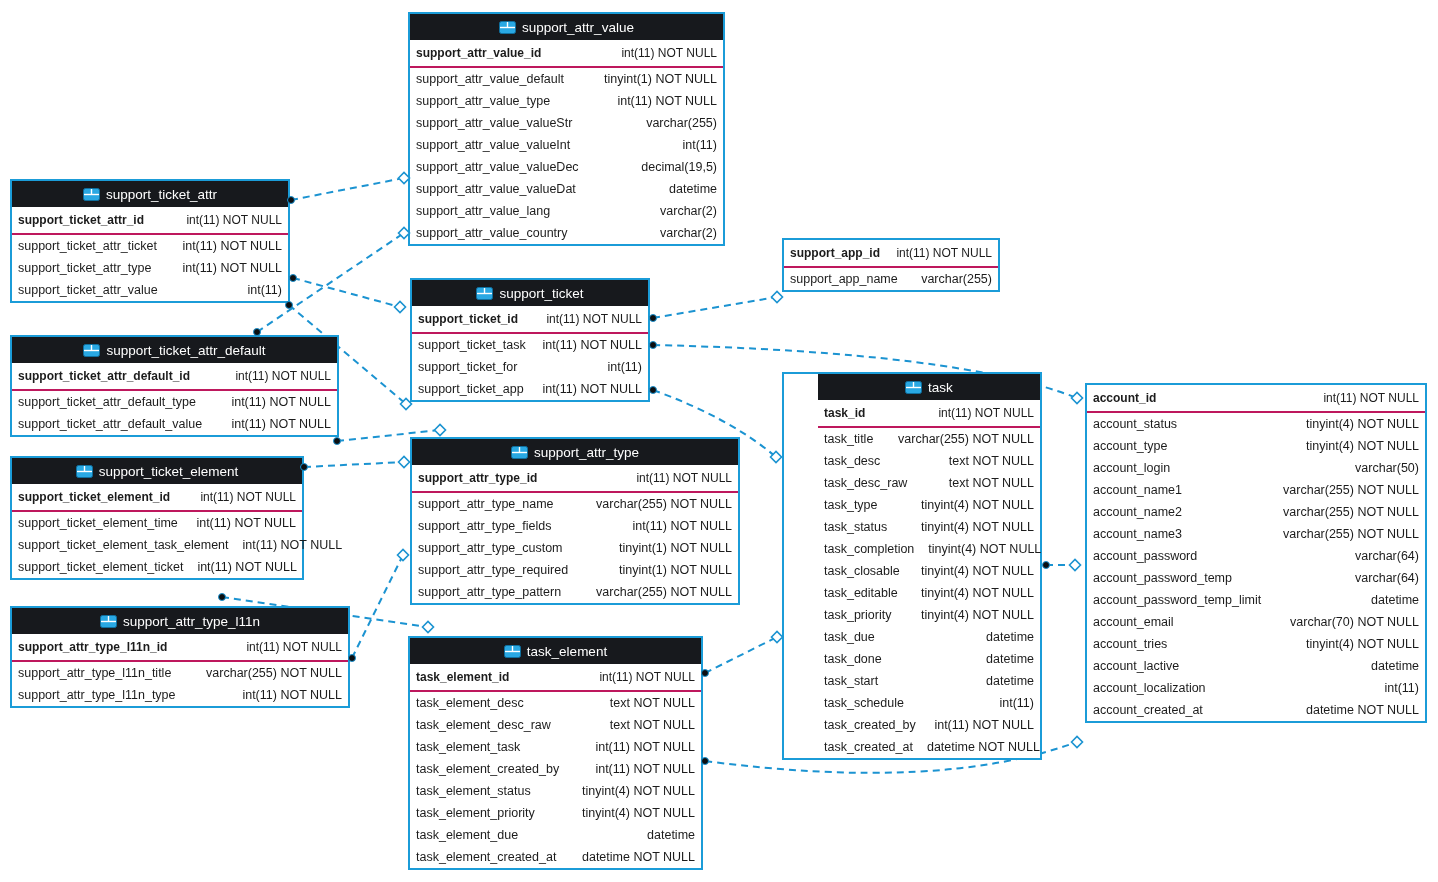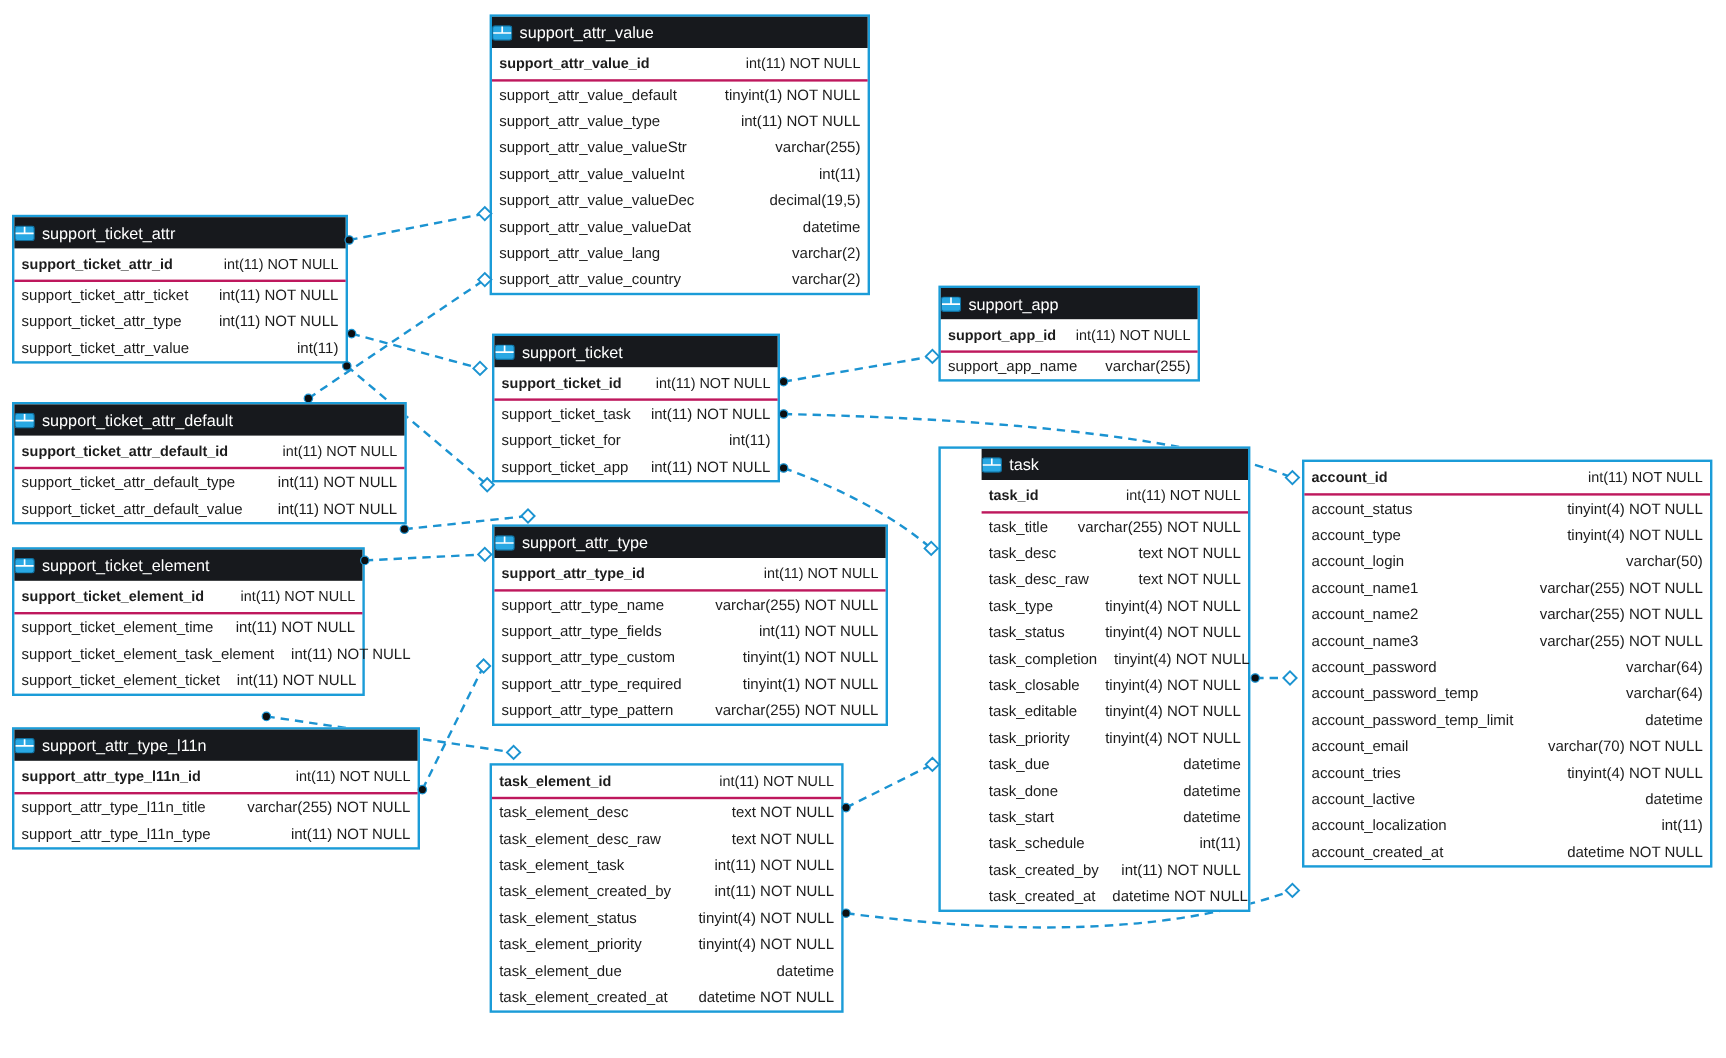"support_attr_value" .tbl .hdr { justify-content: none -> center }
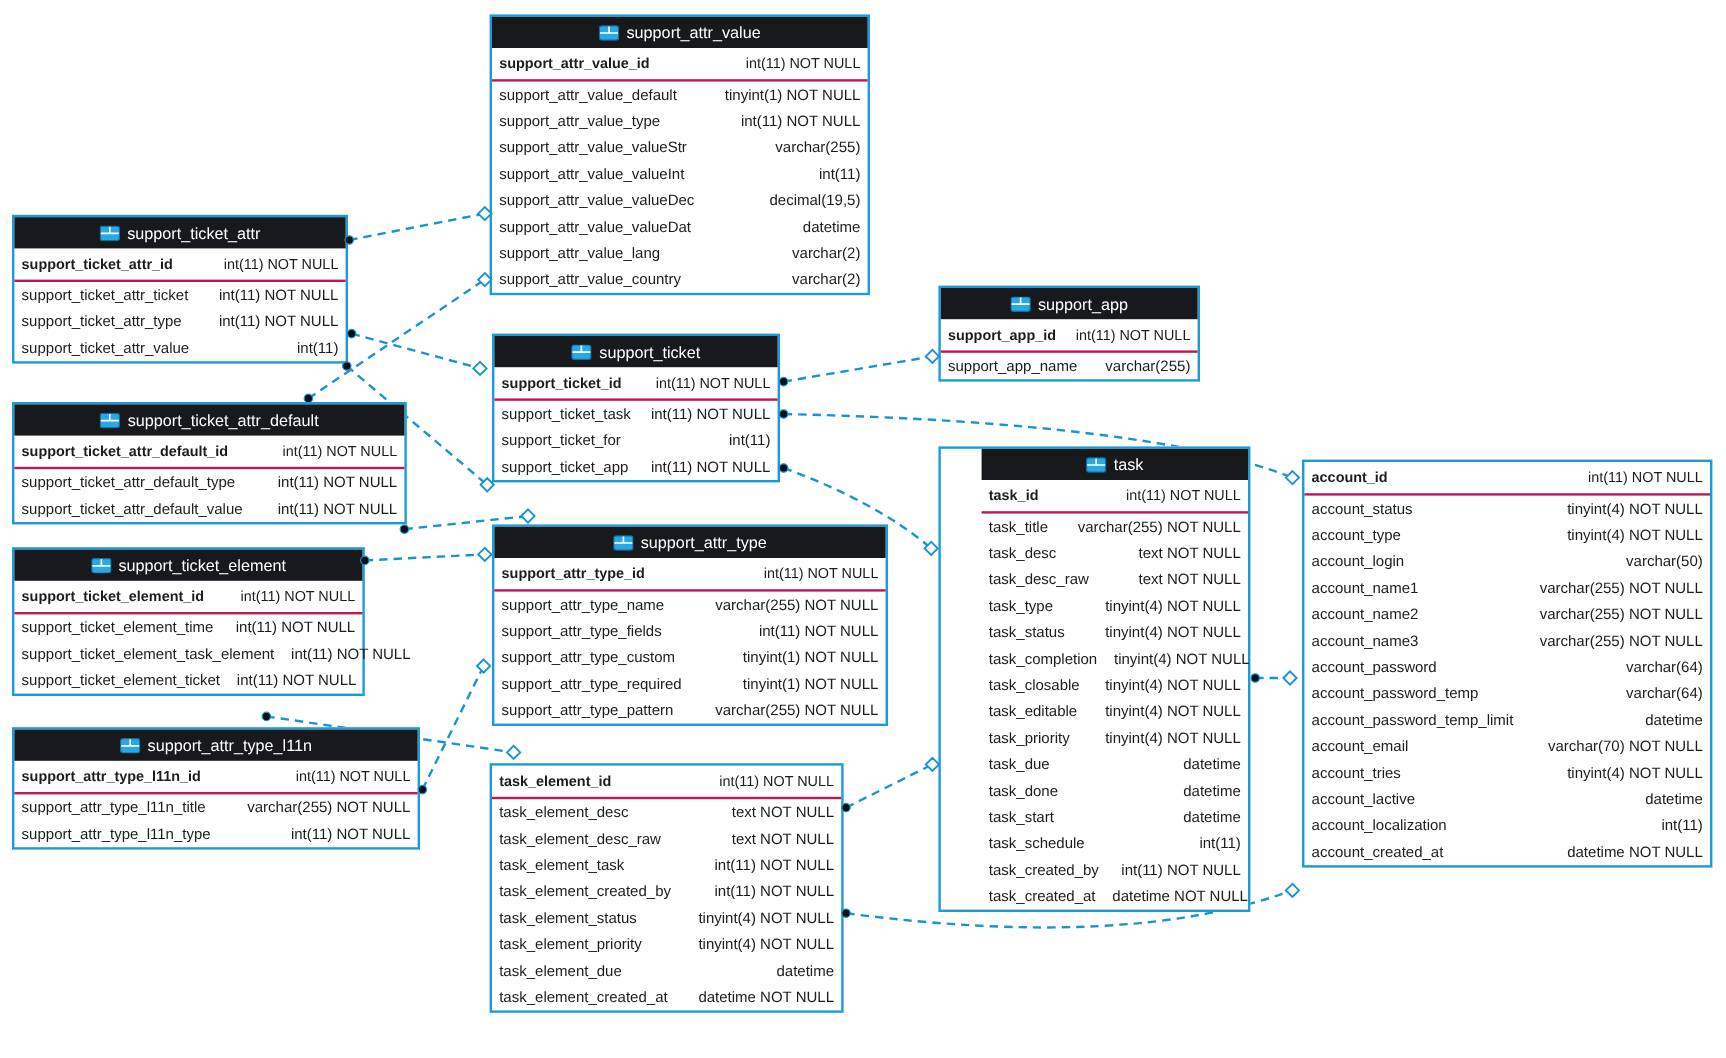"support_app" div.hdr { html: <div> <span> <svg> <rect></rect> <line></line> <line></line> </svg> </span> <span>support_app</span> </div> -> none }
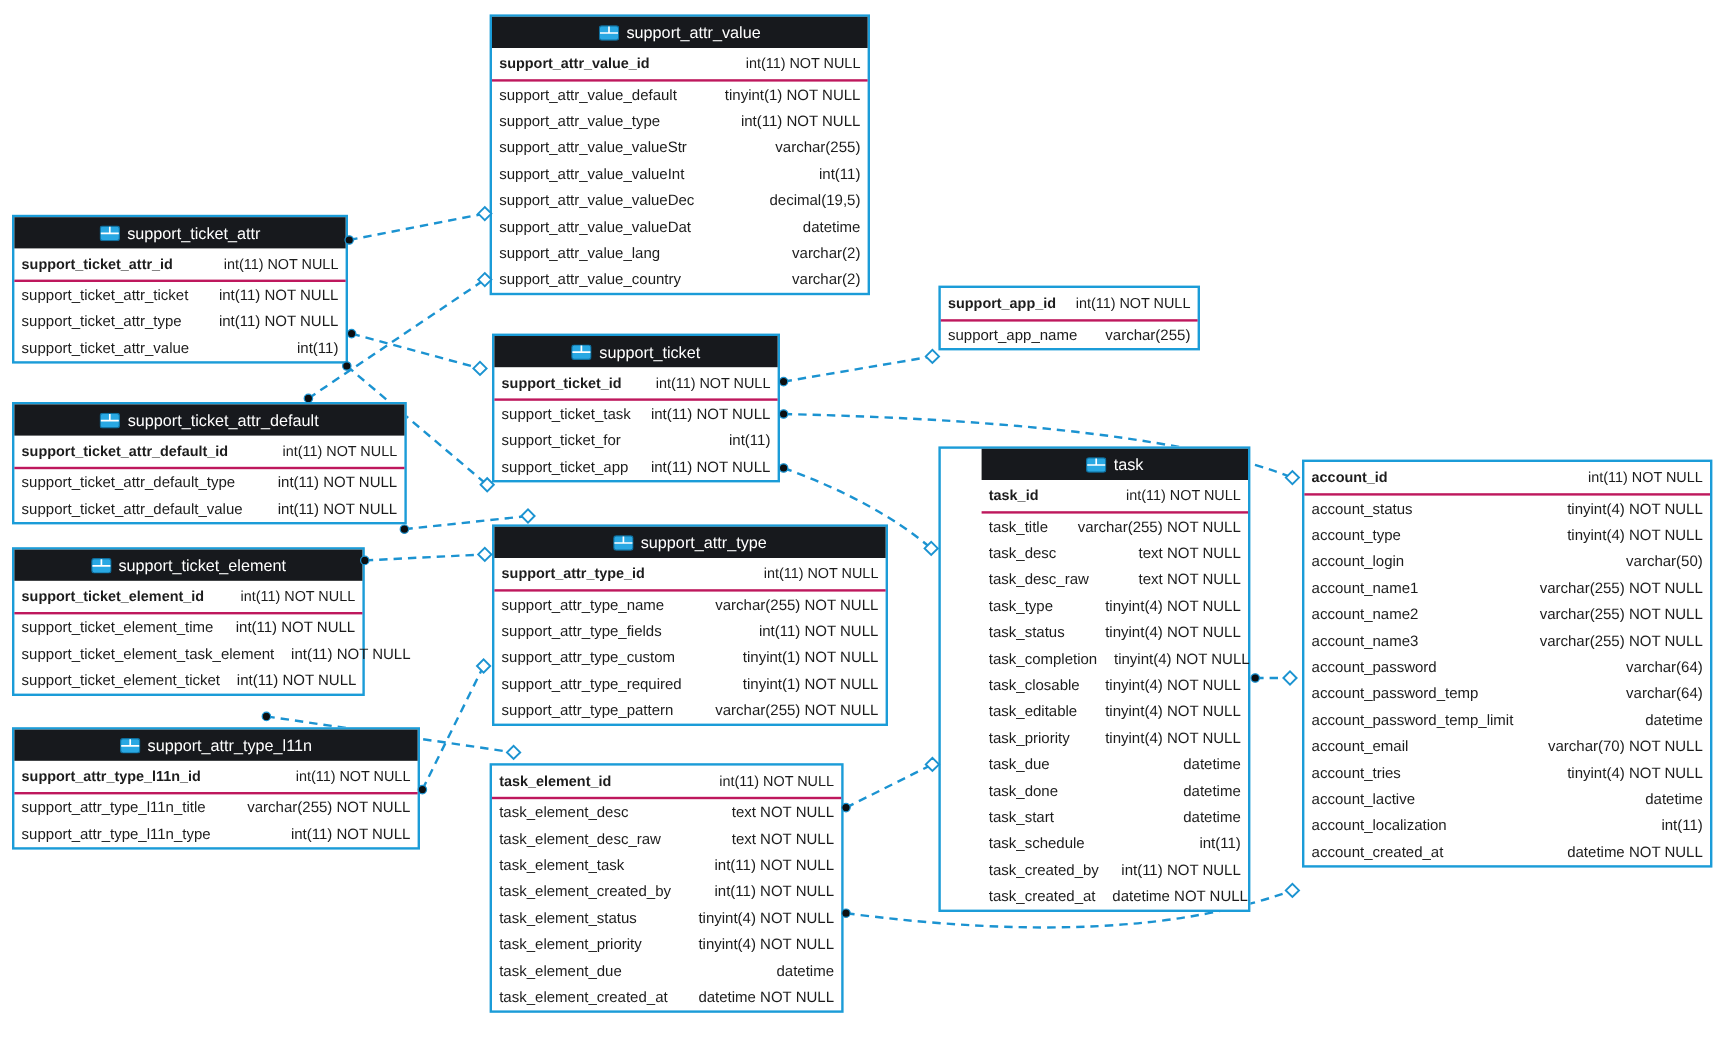"task_element" div.hdr { html: none -> <div> <span> <svg> <rect></rect> <line></line> <line></line> </svg> </span> <span>task_element</span> </div> }
